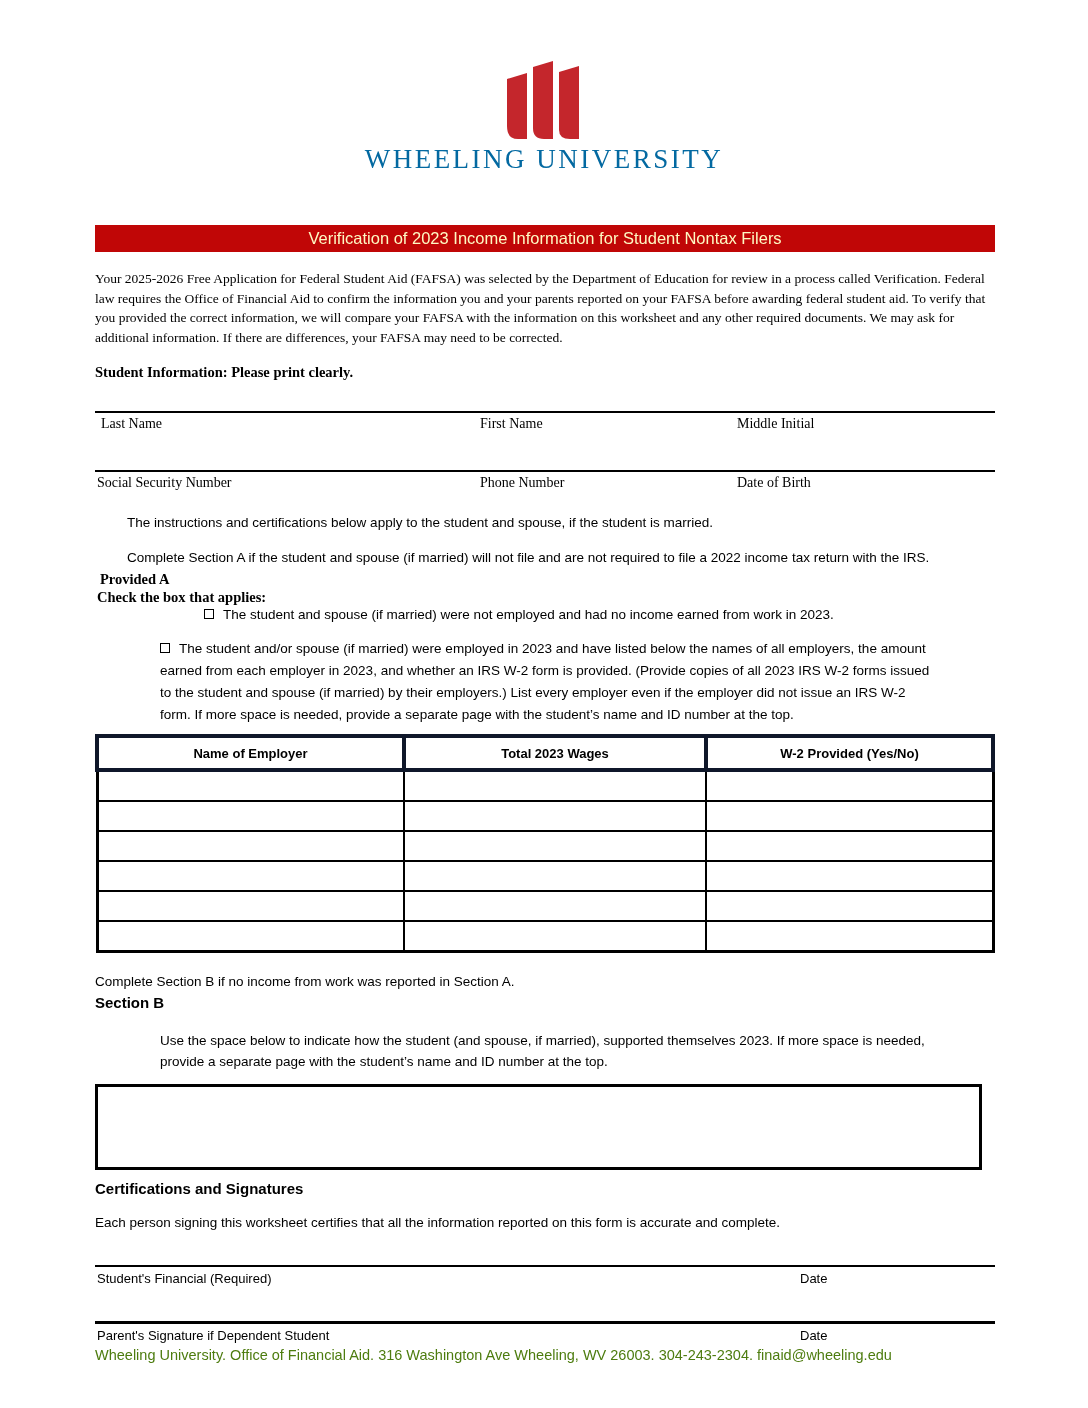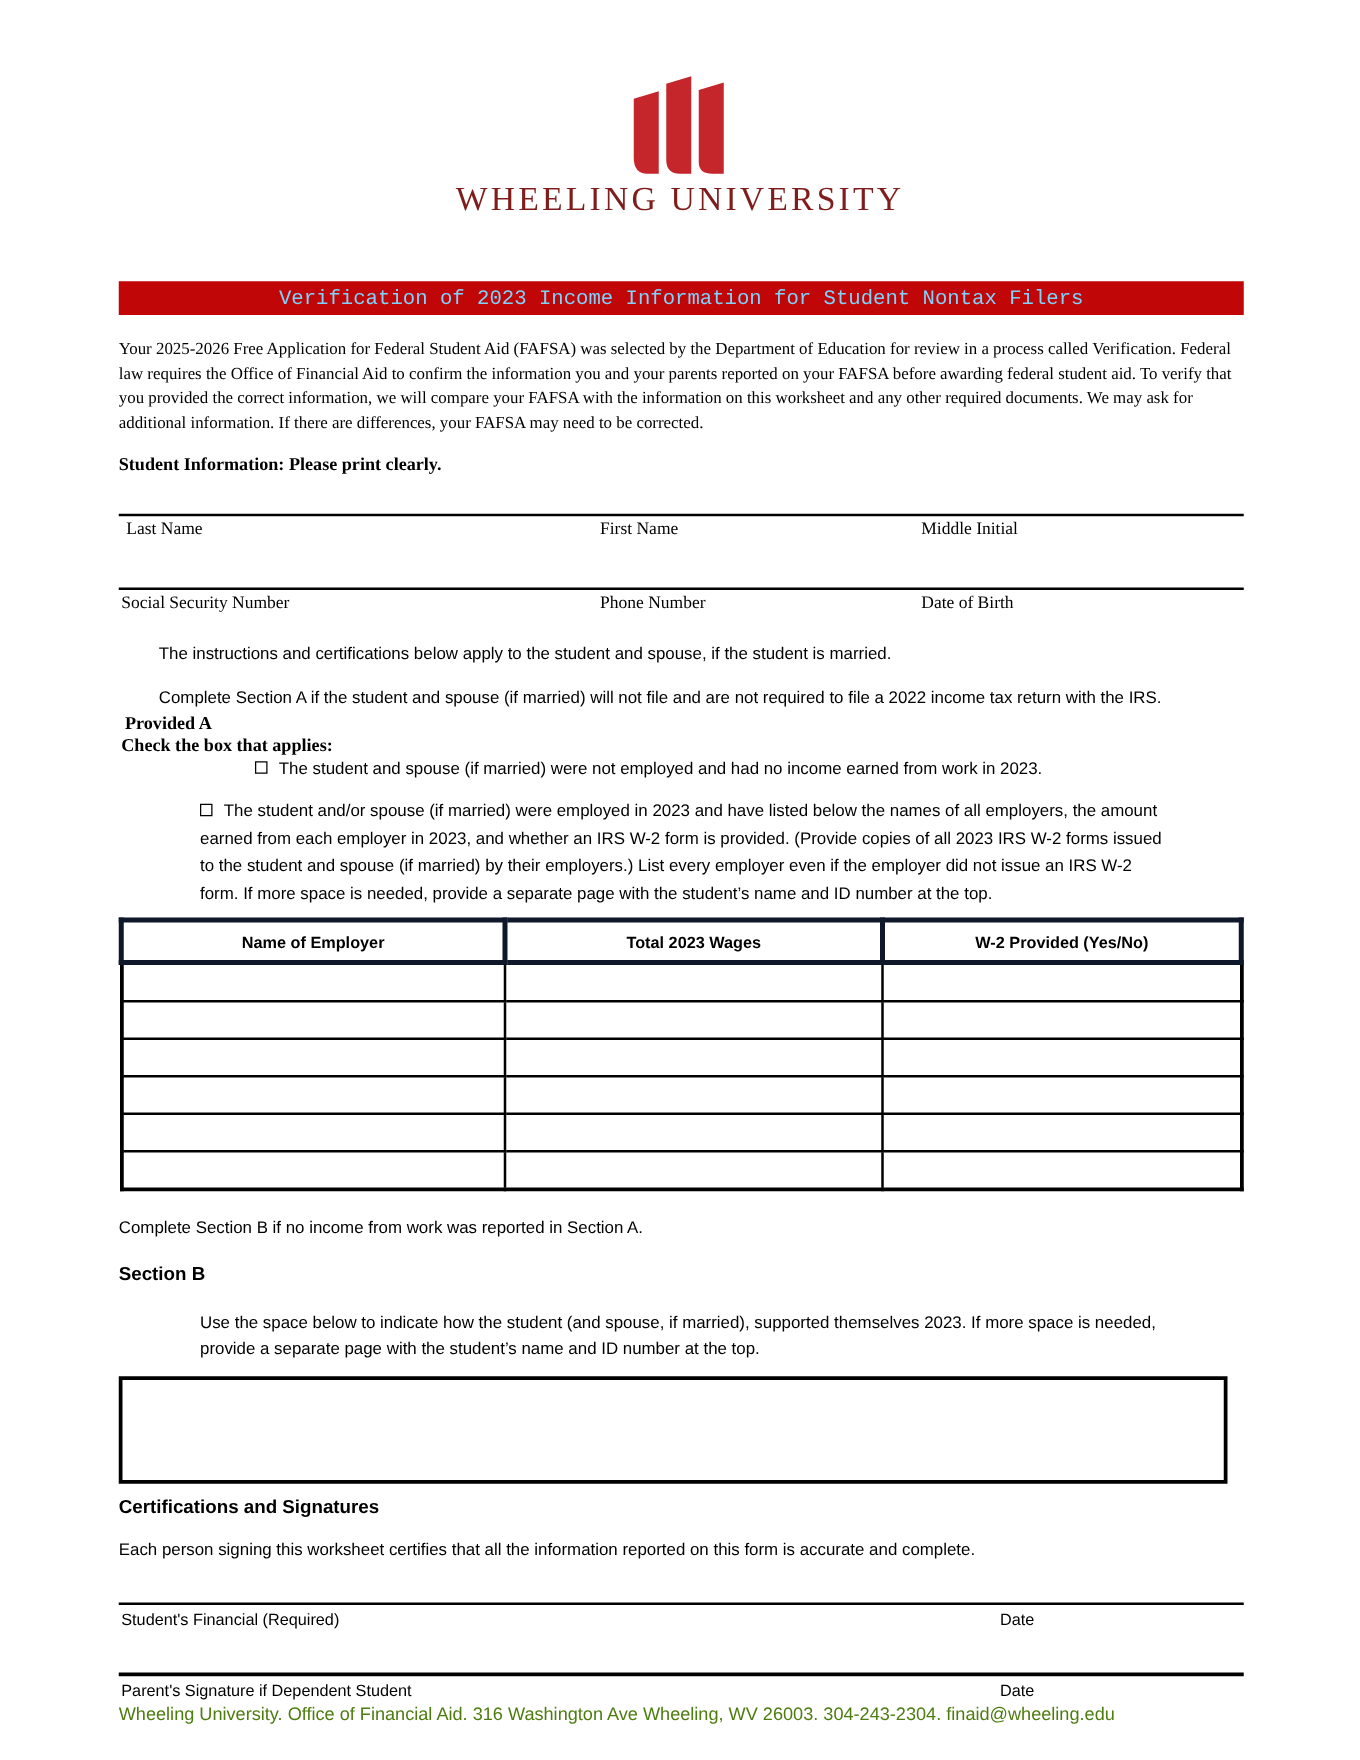"WHEELING UNIVERSITY" div.uni-name { color: #7f1d1d -> #0369a1 }
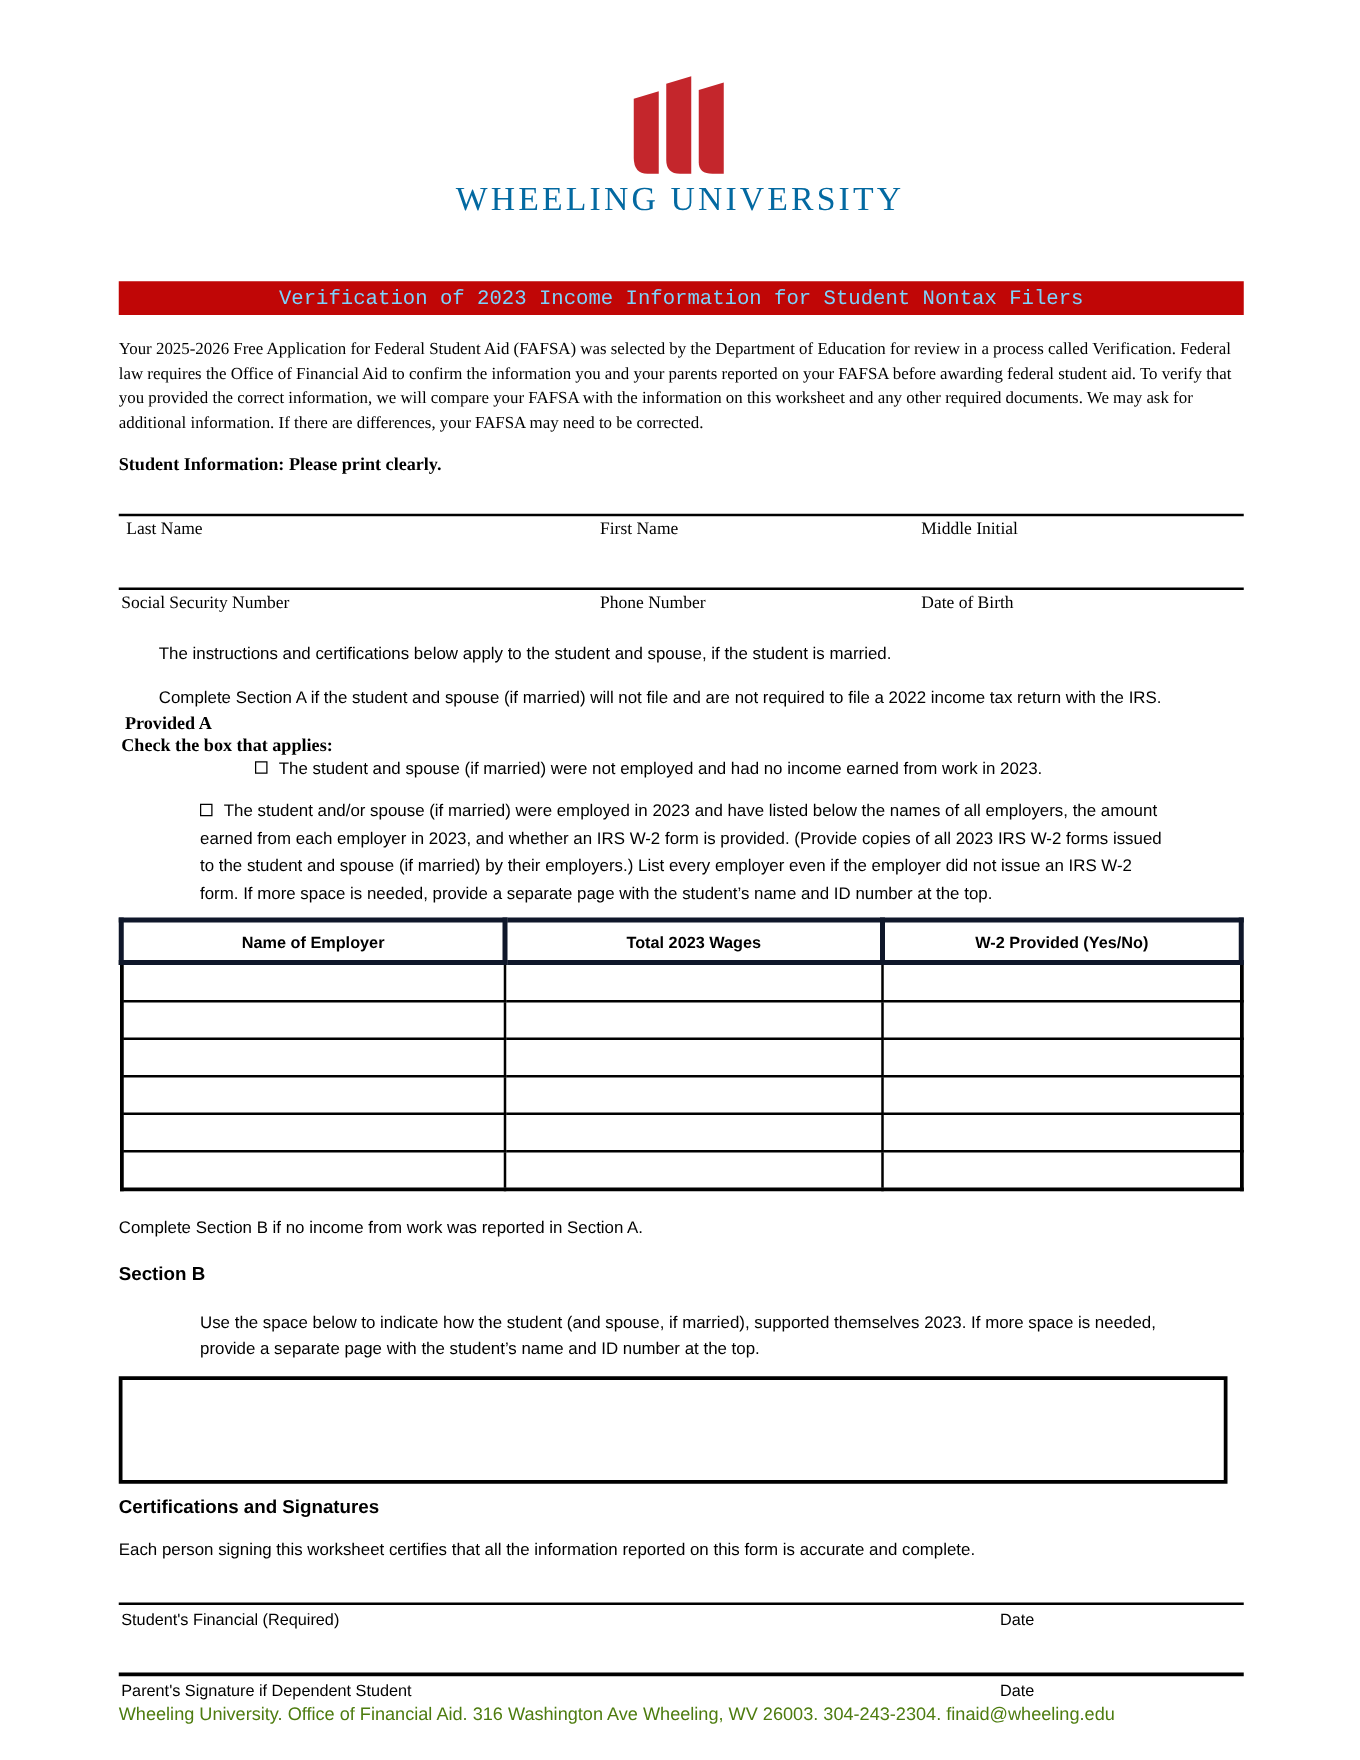"Verification of 2023 Income Information" div.banner { color: #7dd3fc -> #fef9c3; font-family: Liberation Mono, monospace -> none }
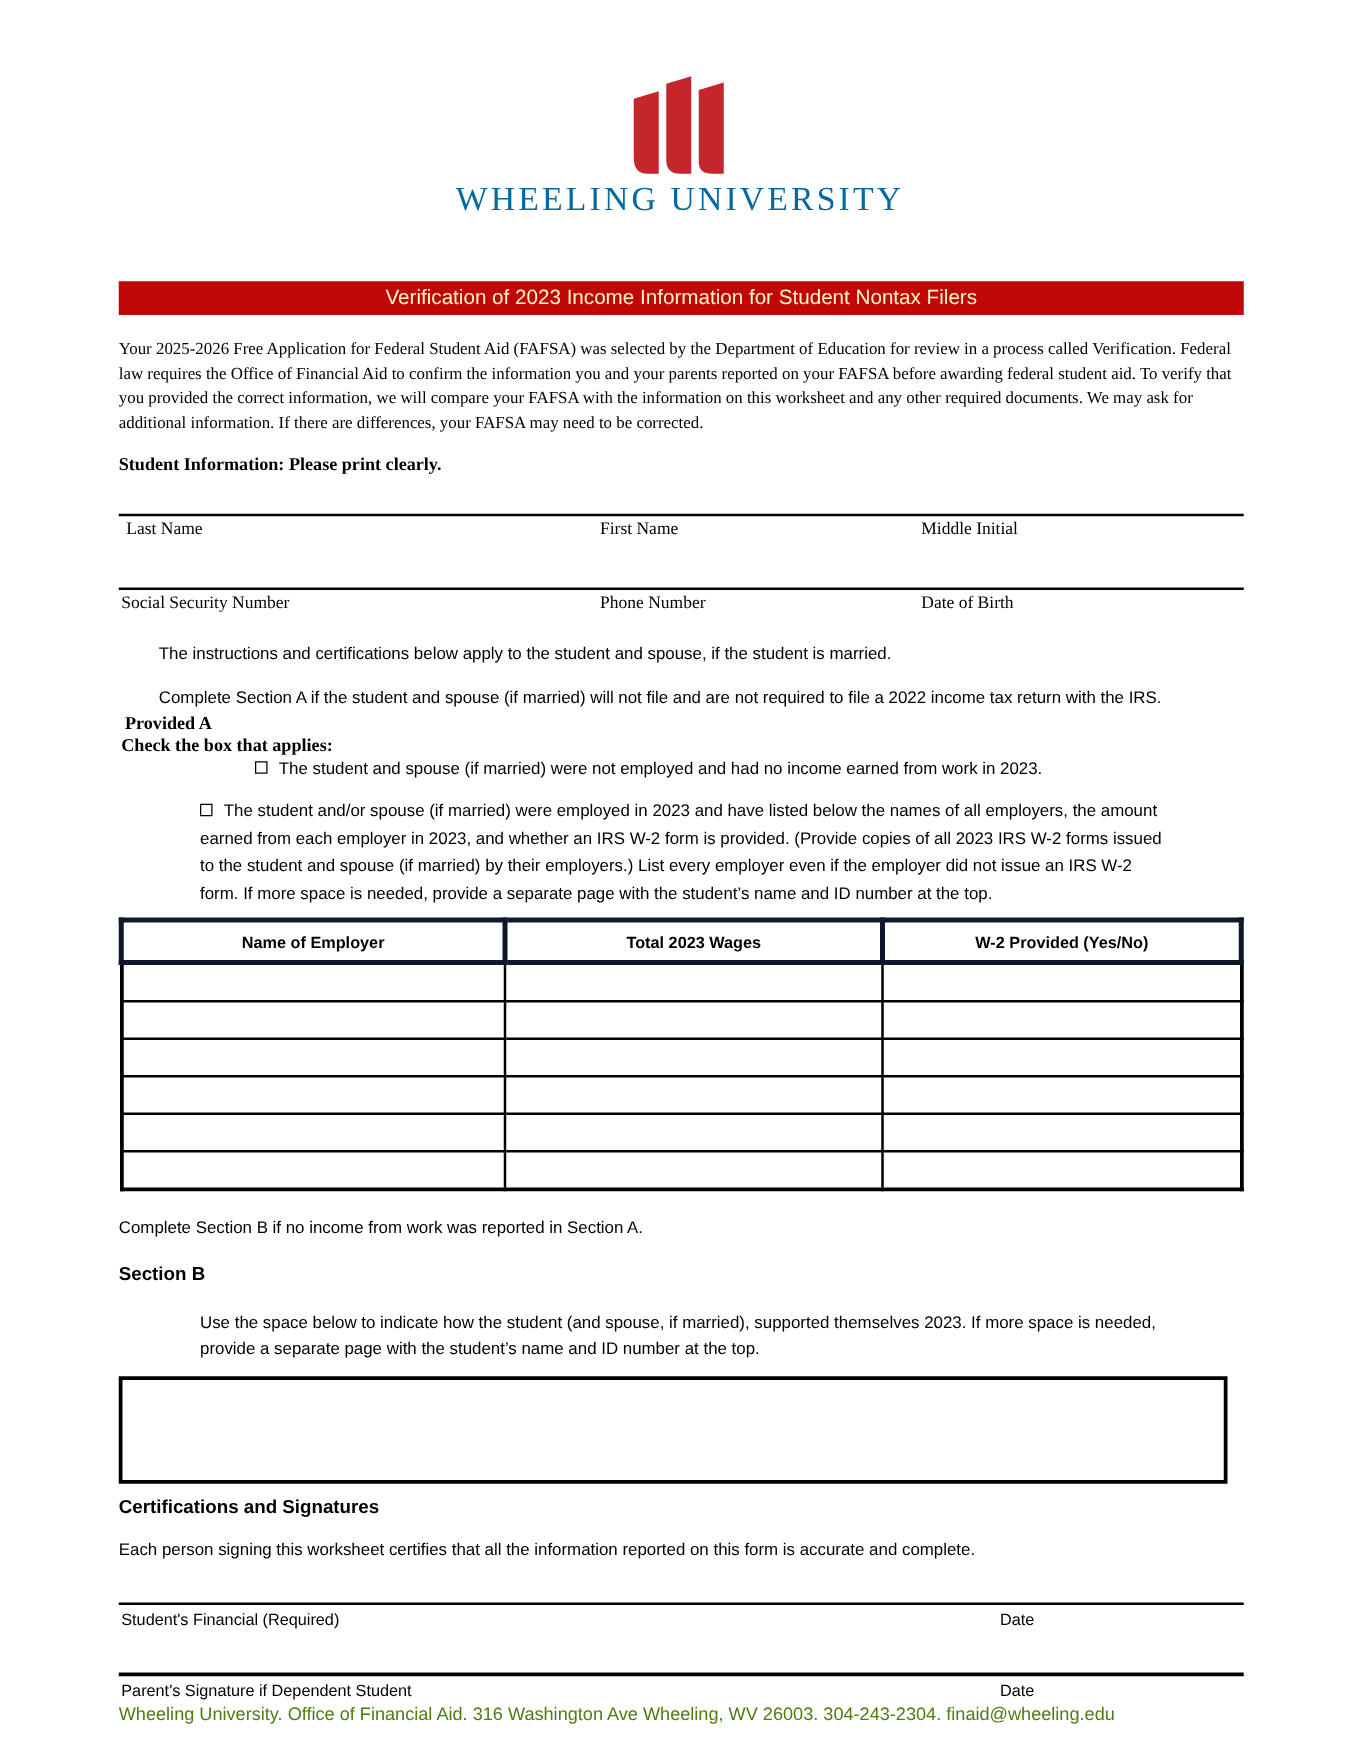"Section B" .secB-h { margin-top: 20px -> 3px }
